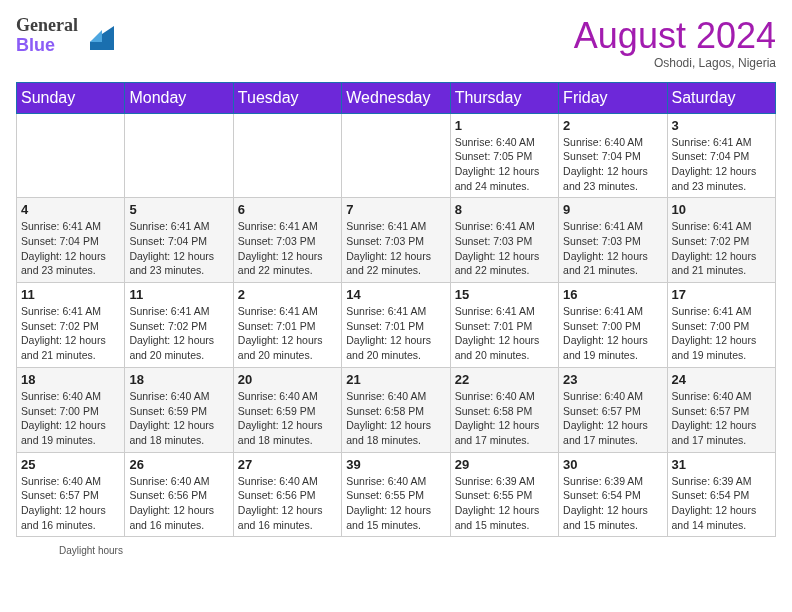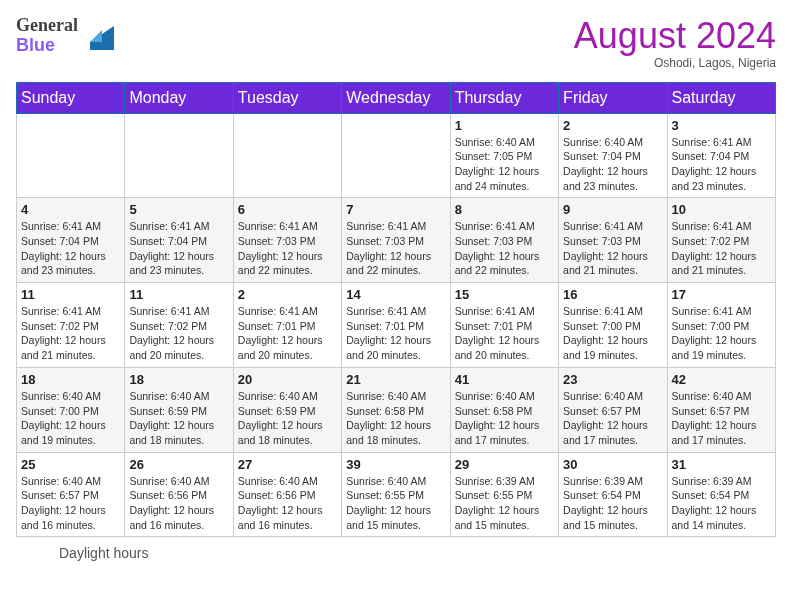"41" div.day-num { text: 41 -> 22 }
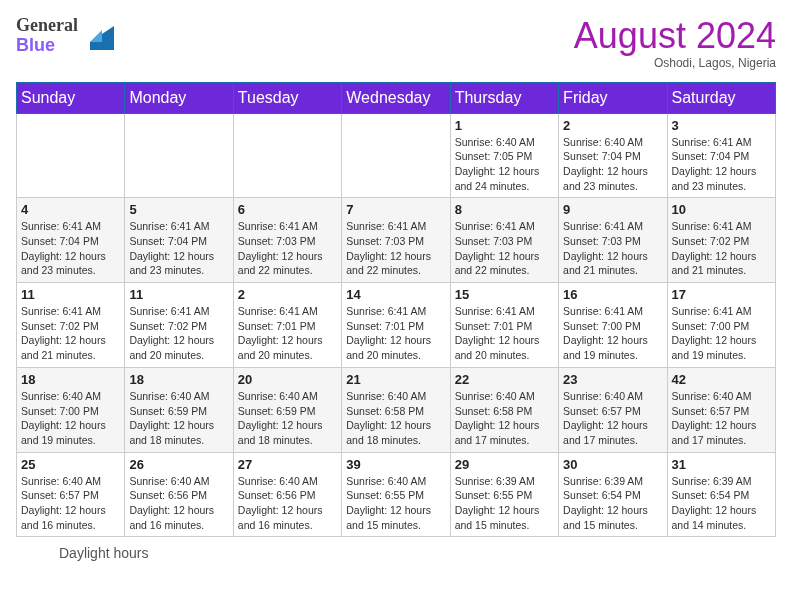"42" div.day-num { text: 42 -> 24 }
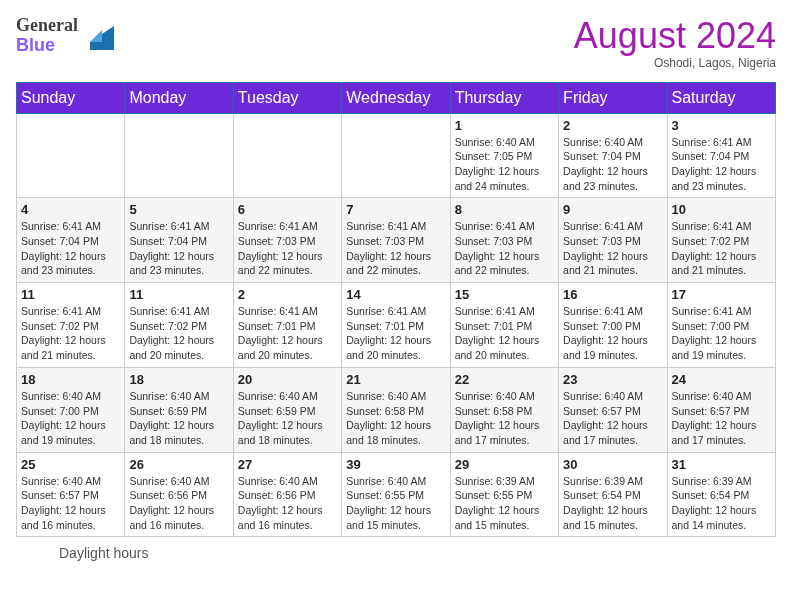"Daylight hours" .footer { font-size: 14px -> 10px }
